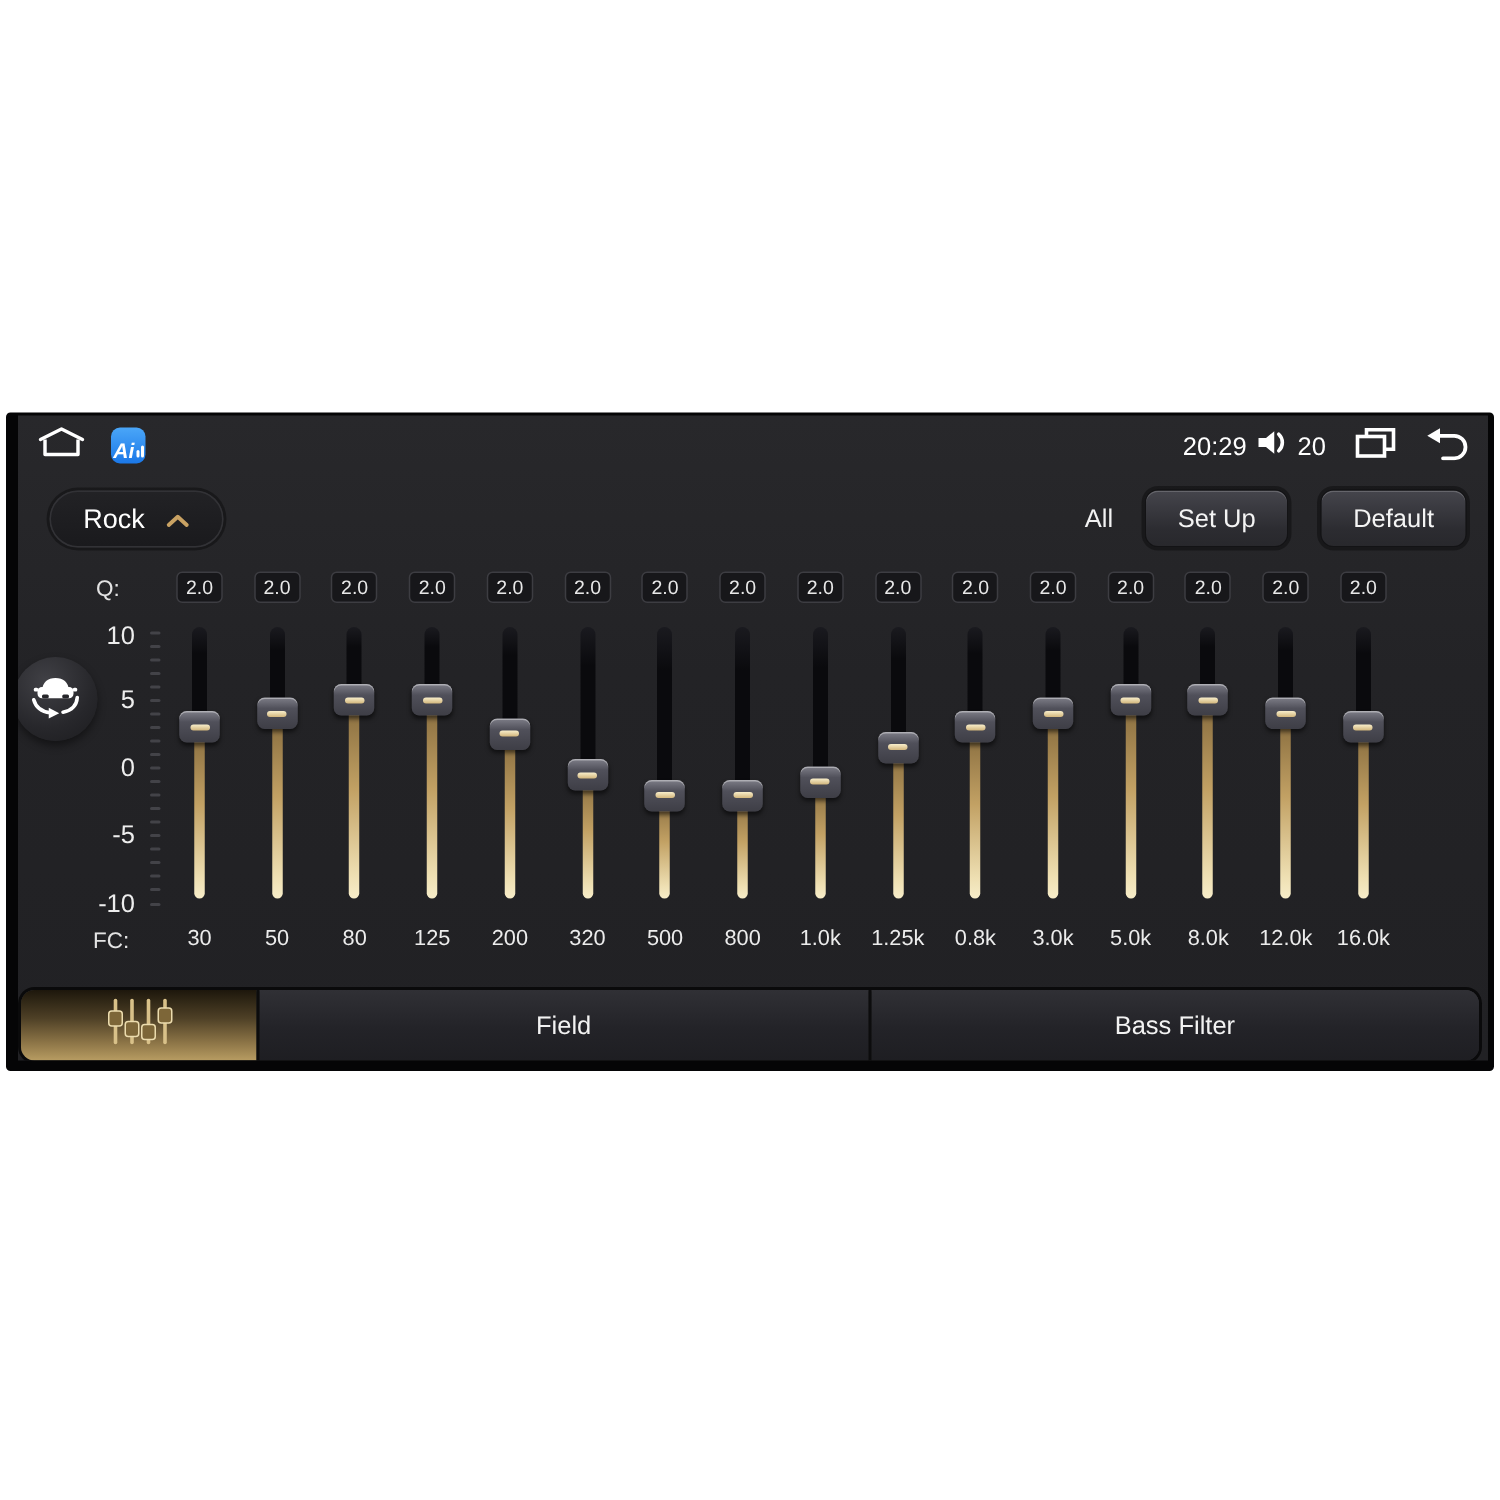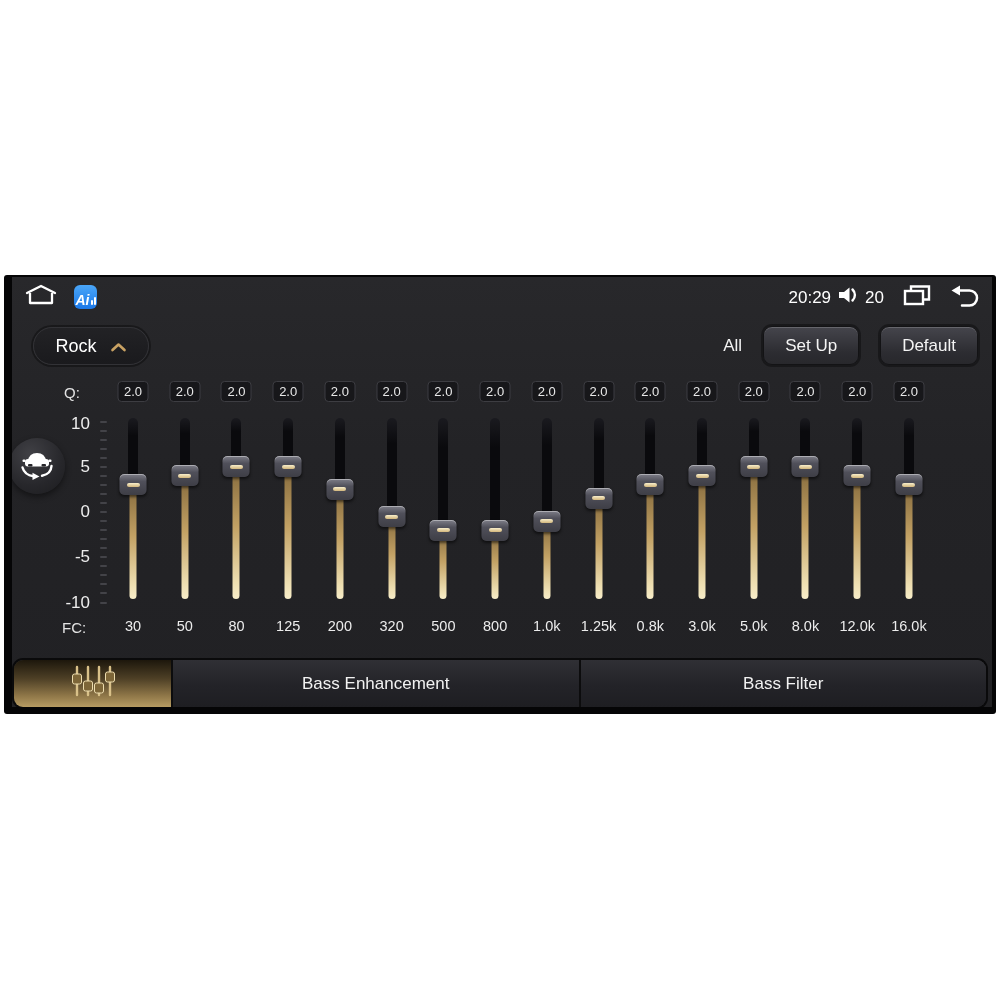"Field" div.tab { html: none -> <div> <span>Field</span> </div> }
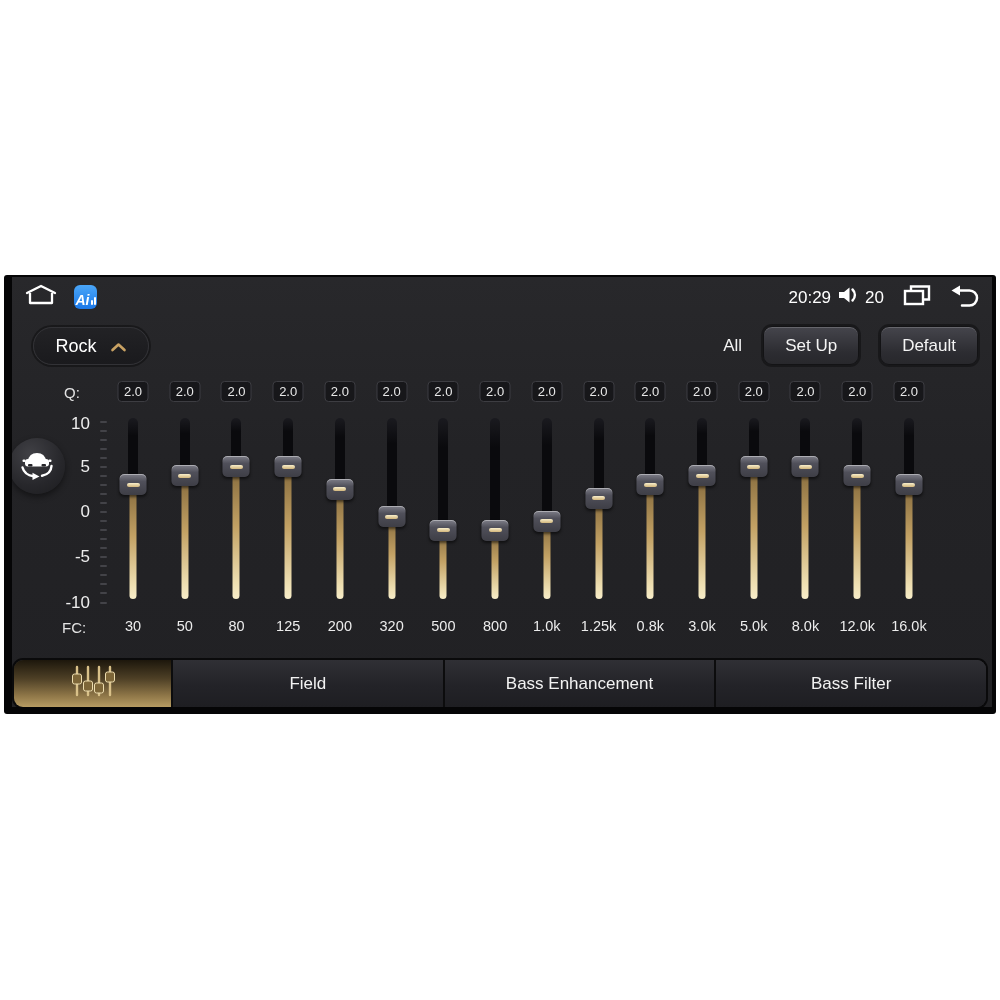"Bass Enhancement" div.tab { html: <div> <span>Bass Enhancement</span> </div> -> none }
